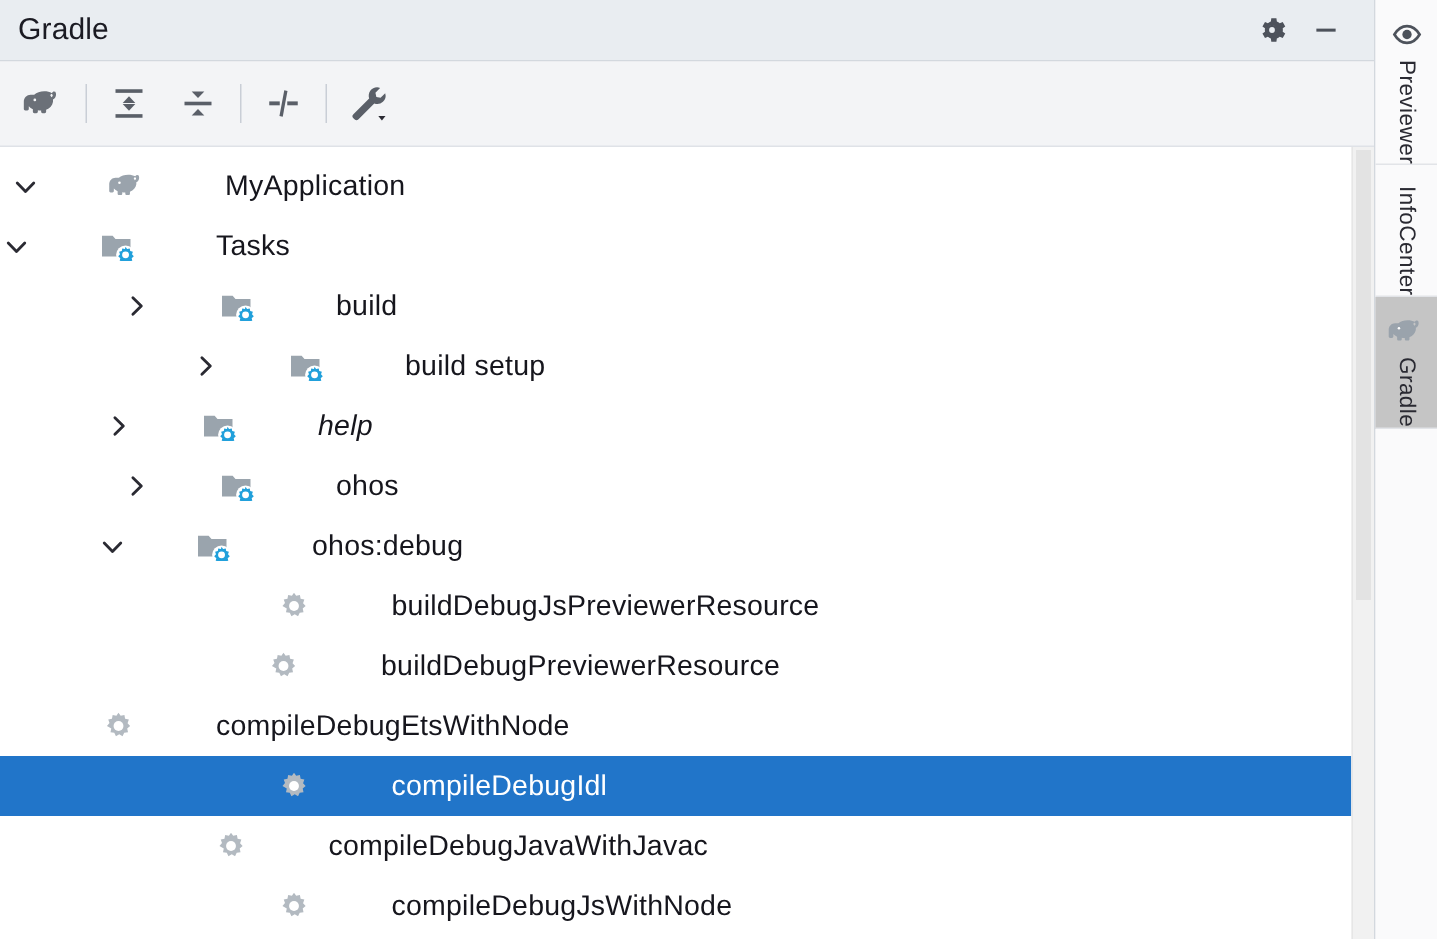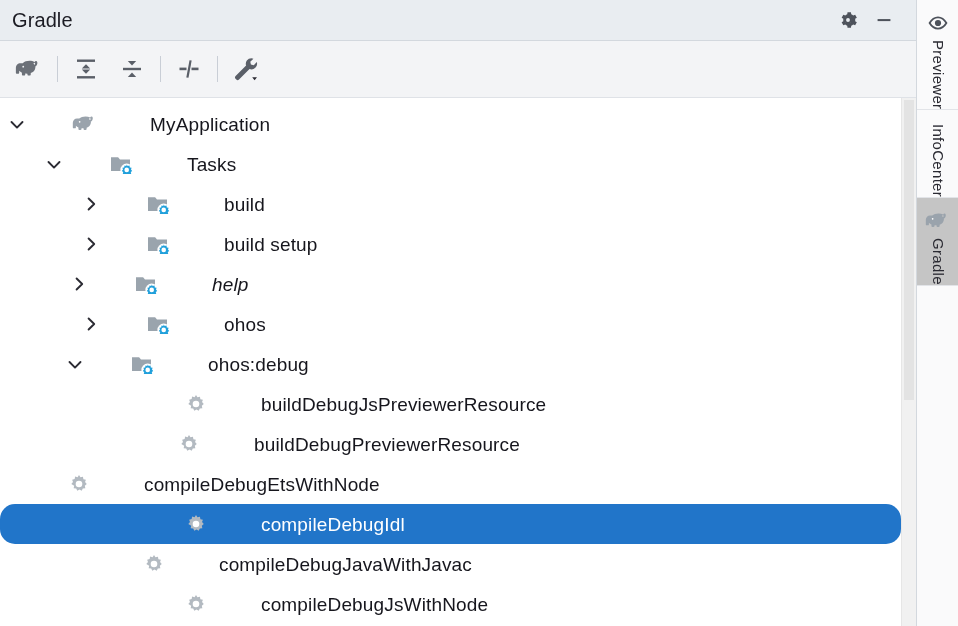"Tasks" div.row { padding-left: 43px -> none }
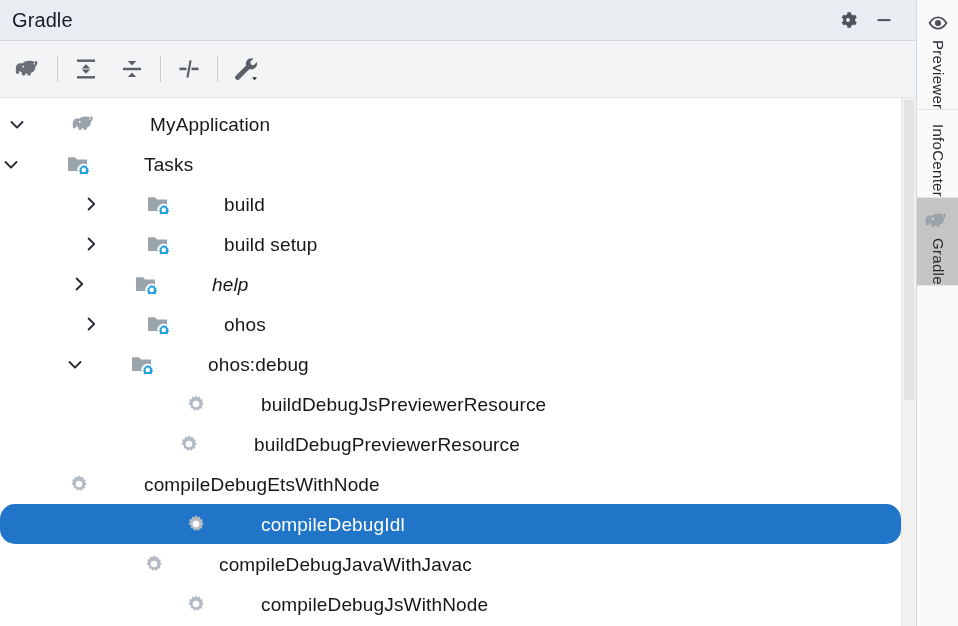"build setup" div.row { margin-left: none -> 46px }
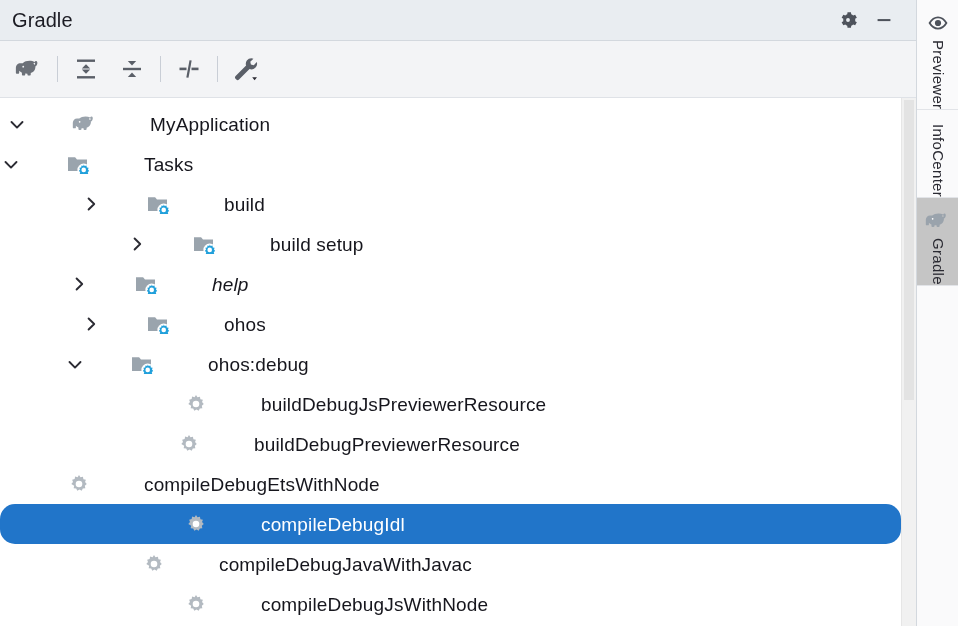"compileDebugIdl" div.row { border-radius: 15px -> none }
